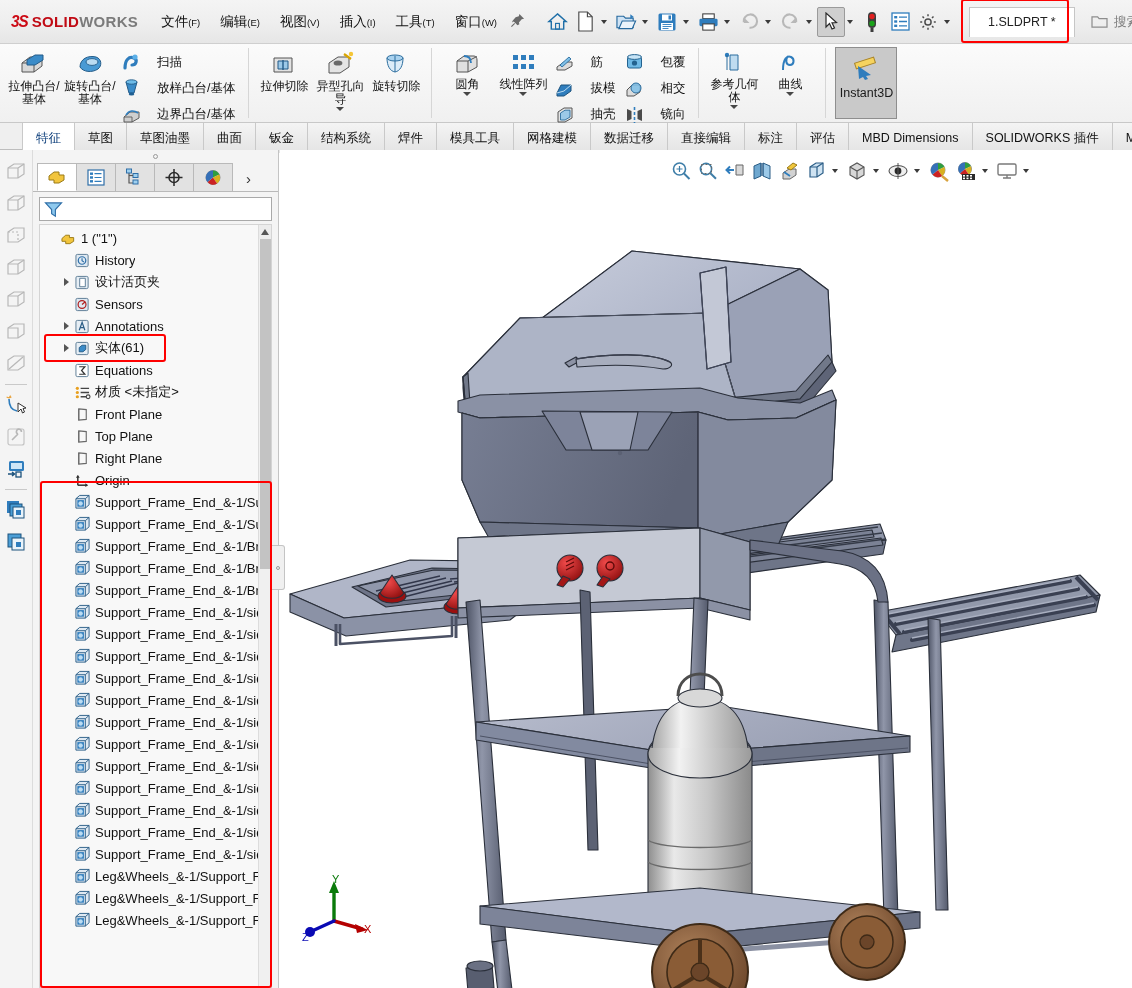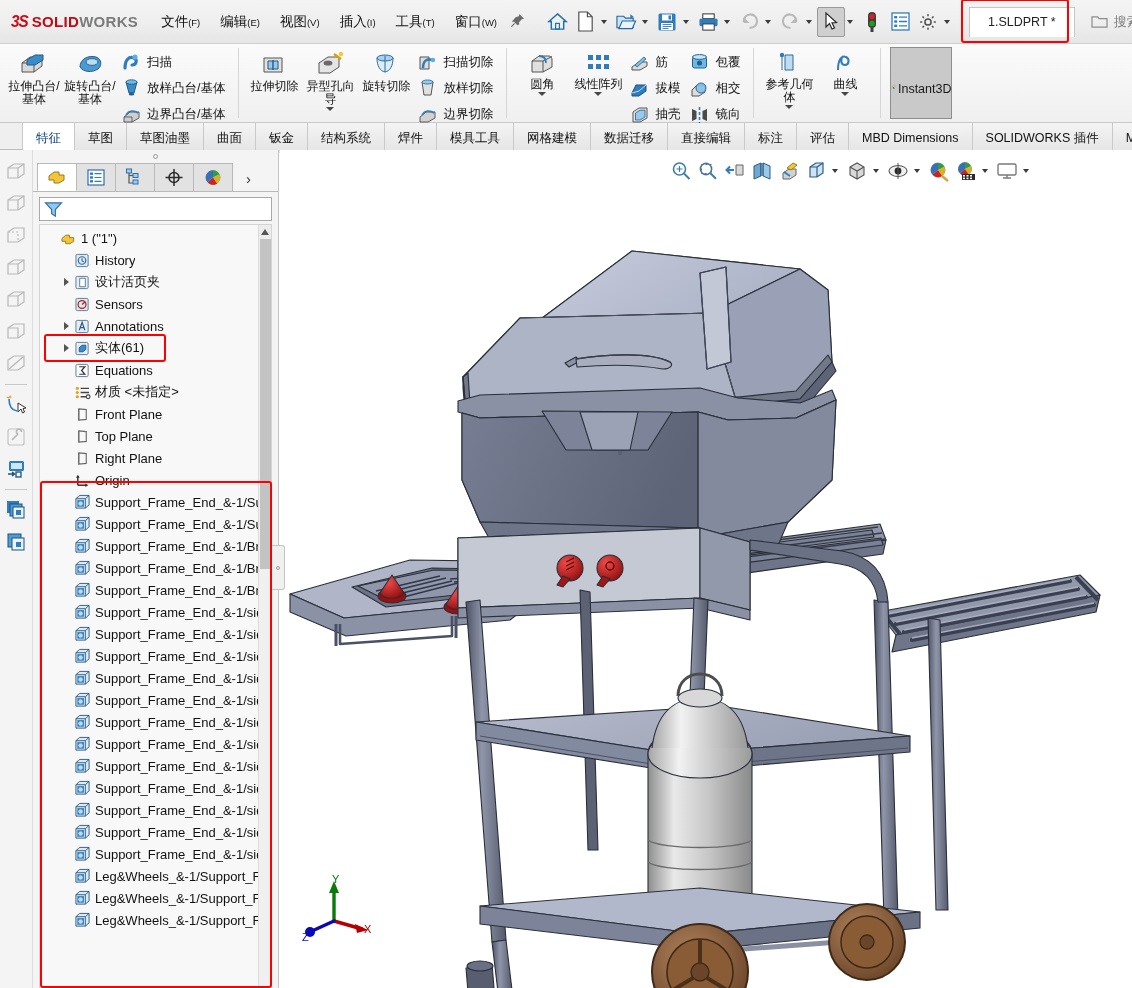"扫描" .small-btn { gap: 5px -> 15px }
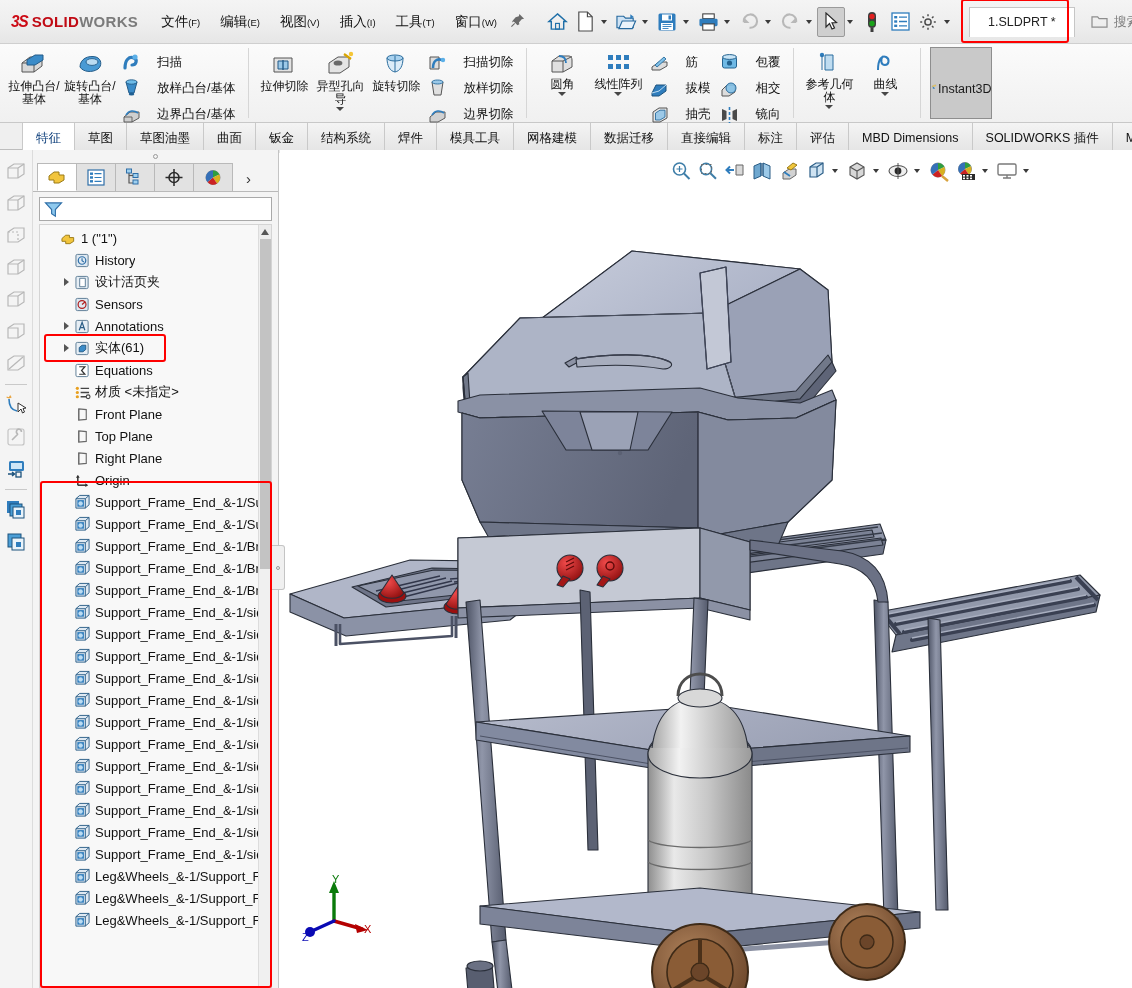"扫描切除" div.col-small { html: <div> <div> <svg> <path></path> <path></path> <circle></circle> </svg> <span>扫描切除</span> </div> <div> <svg> <path></path> <ellipse></ellipse> </svg> <span>放样切除</span> </div> <div> <svg> <path></path> <path></path> </svg> <span>边界切除</span> </div> </div> -> none }
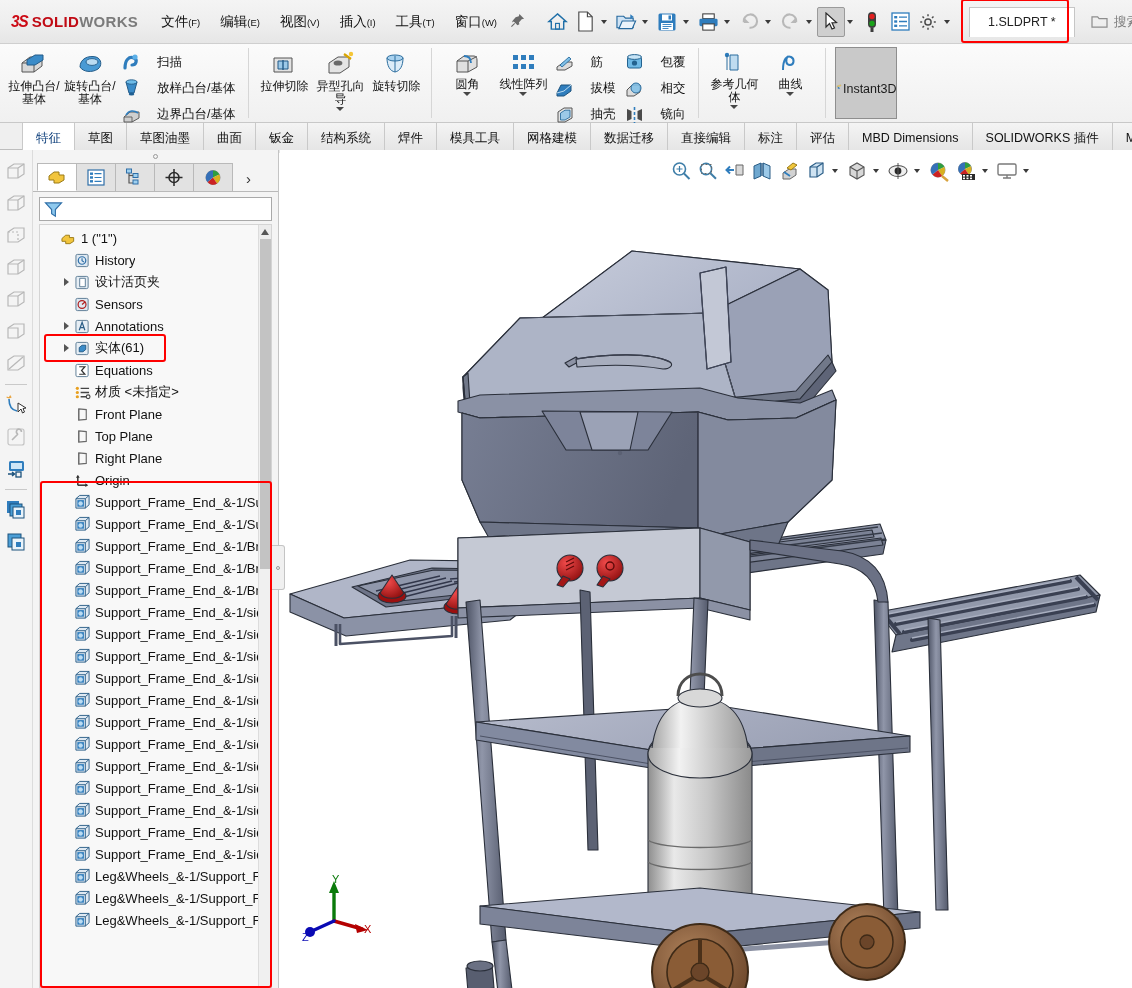"Instant3D" .i3d-btn { flex-direction: none -> column }
